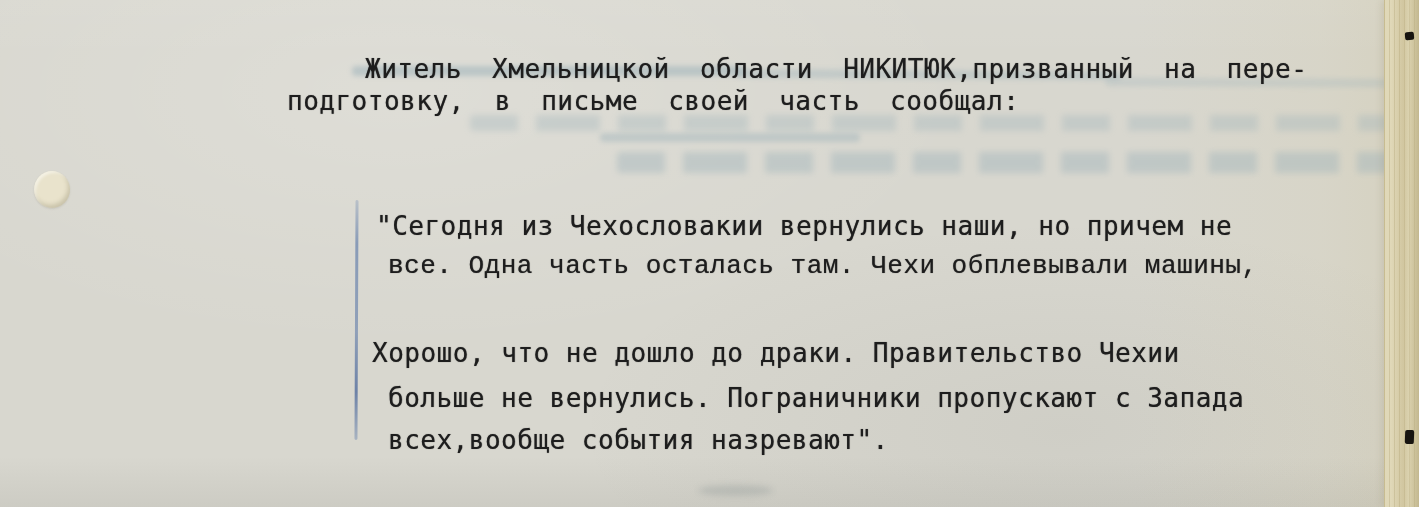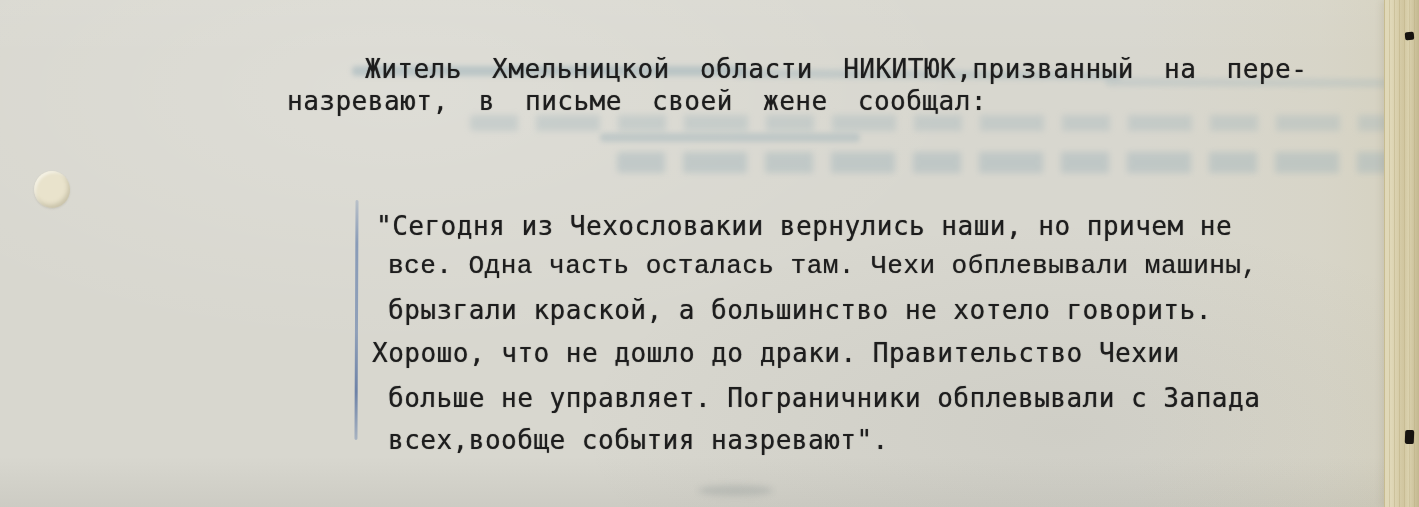"назревают, в письме своей жене" div.line { text: назревают, в письме своей жене -> подготовку, в письме своей часть }
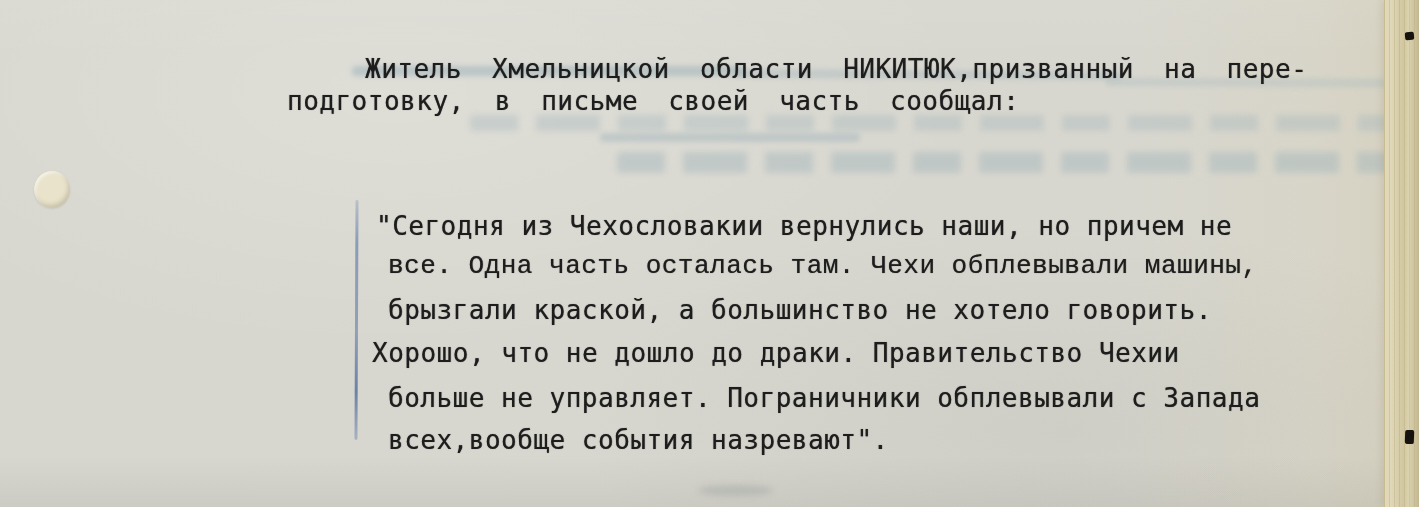"брызгали краской, а большинство не" div.line { html: <div>брызгали краской, а большинство не хотело говорить.</div> -> none }
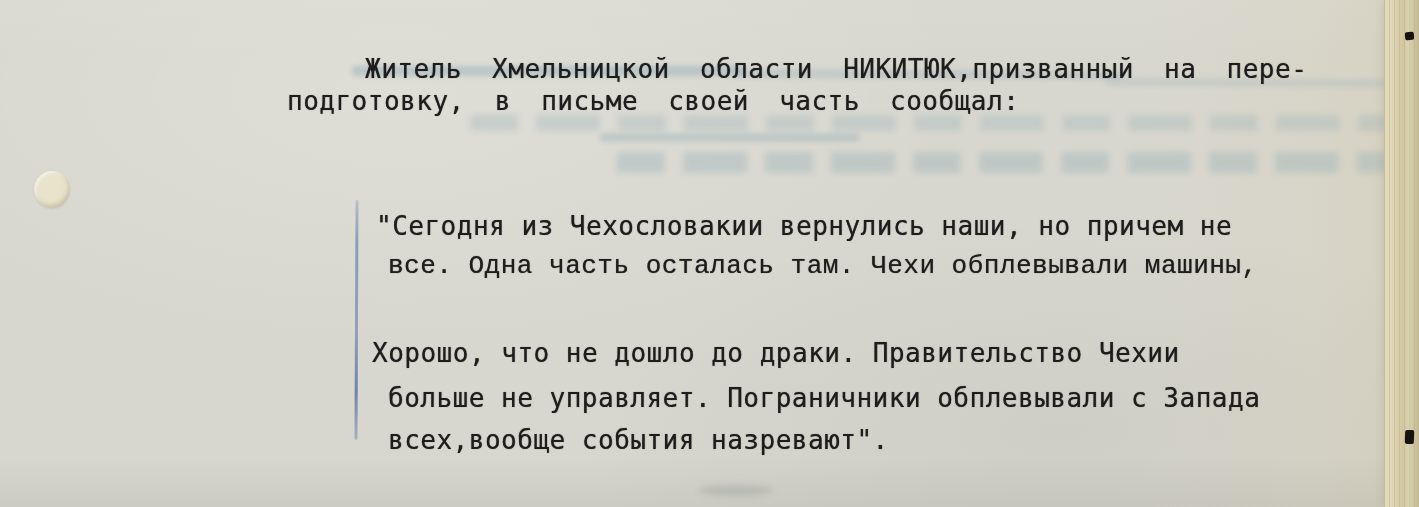"больше не управляет. Пограничники" div.line { text: управляет. Пограничники обплевывали -> вернулись. Пограничники пропускают }
